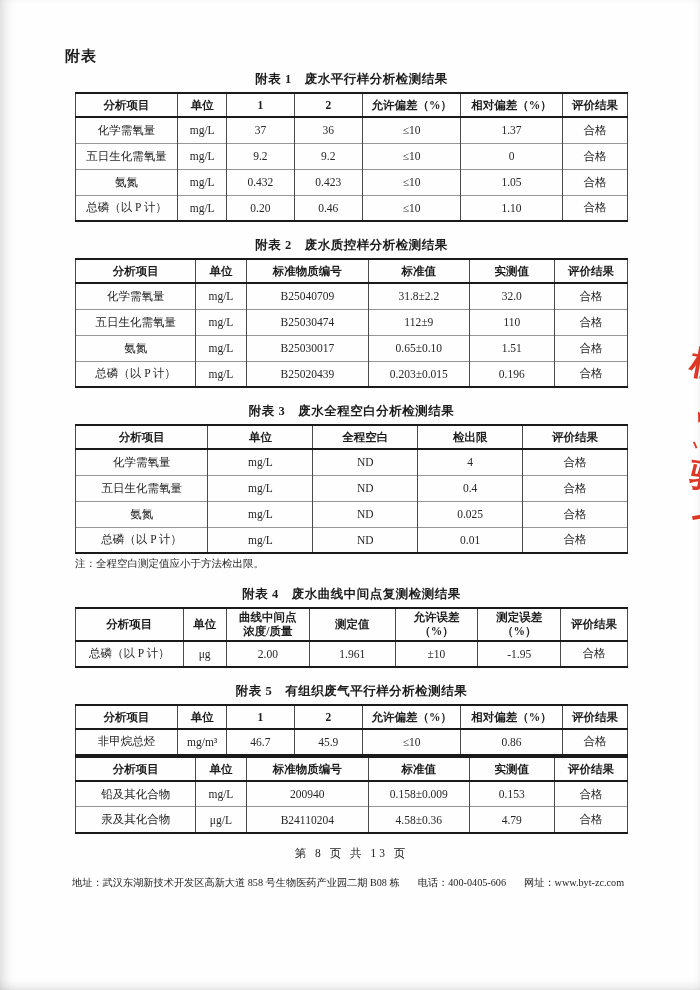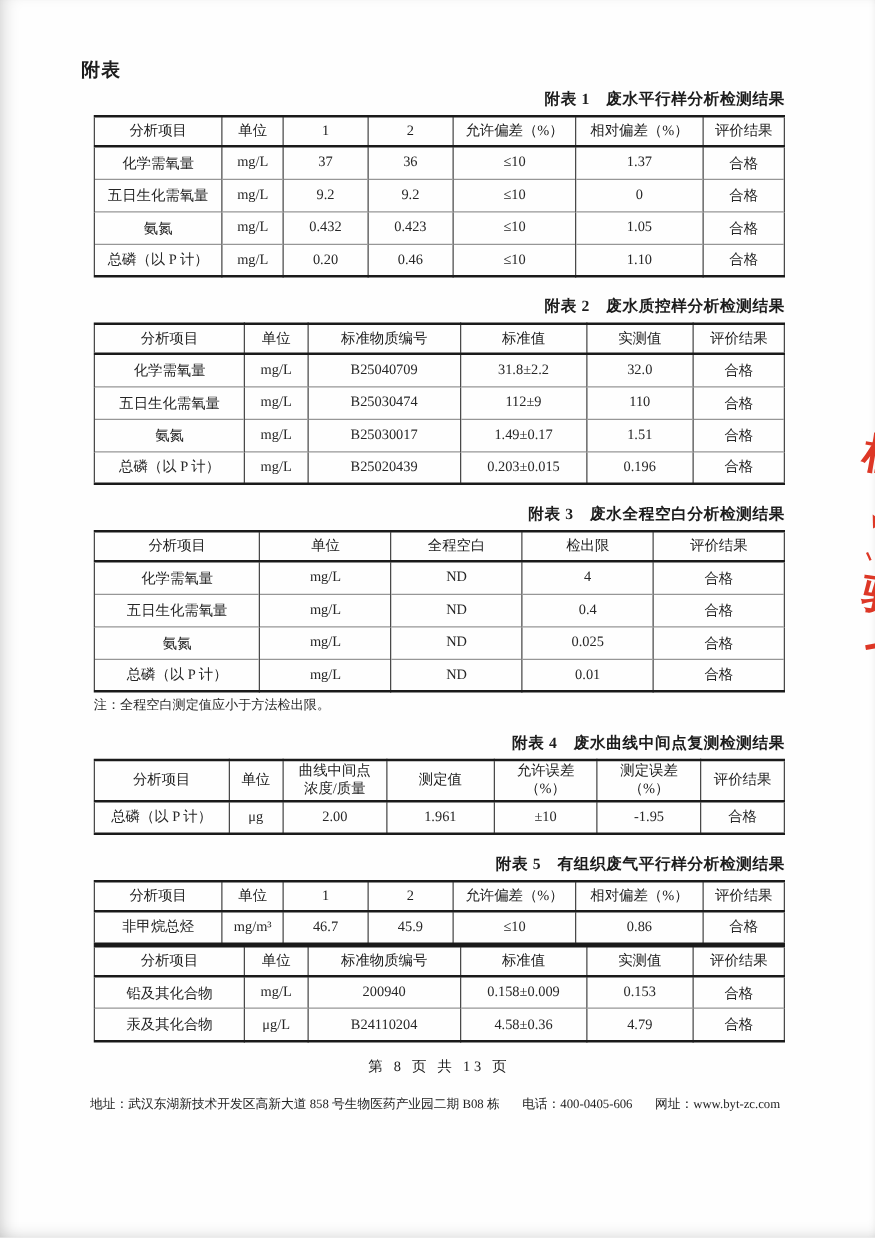"附表 1 废水平行样分析检测结果" .caption { text-align: right -> center }
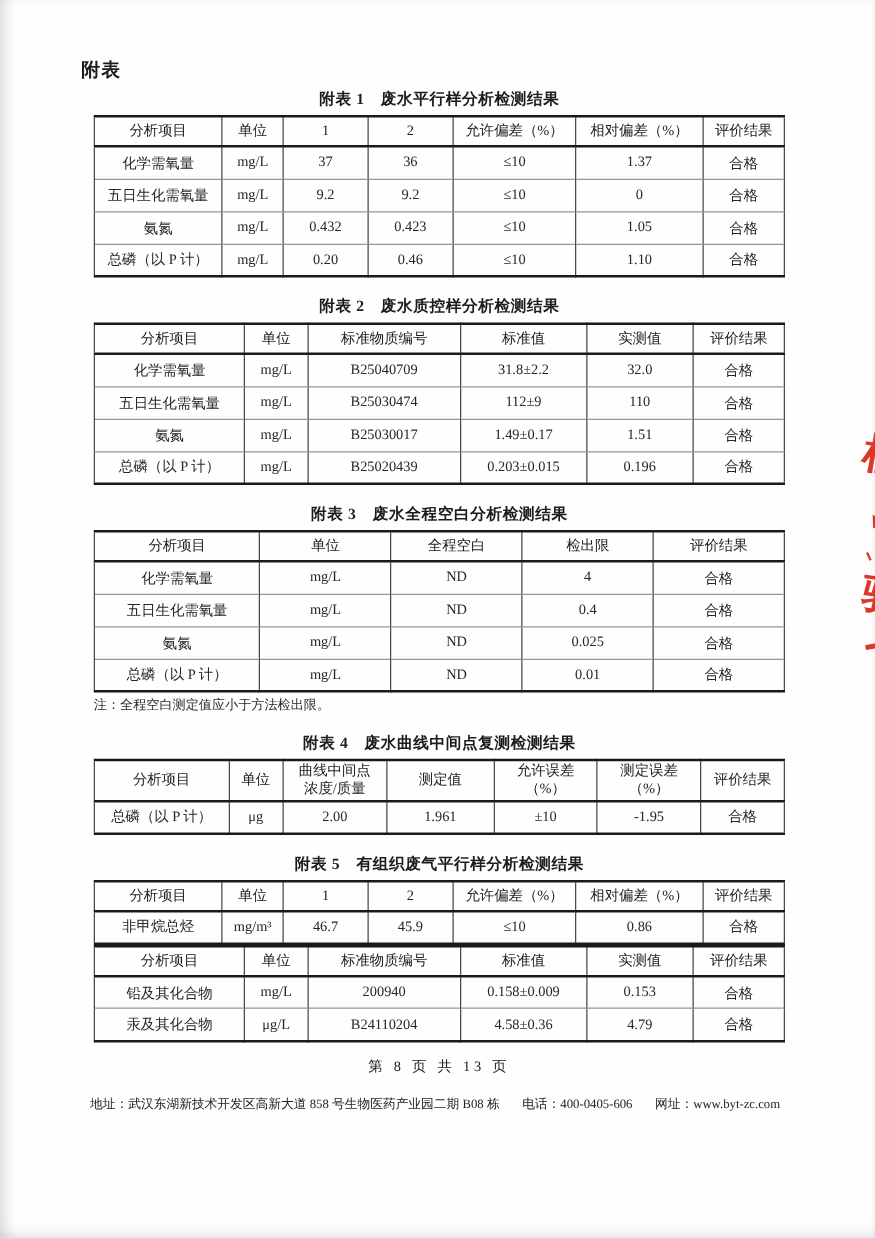"分析项目" th { font-weight: normal -> bold }
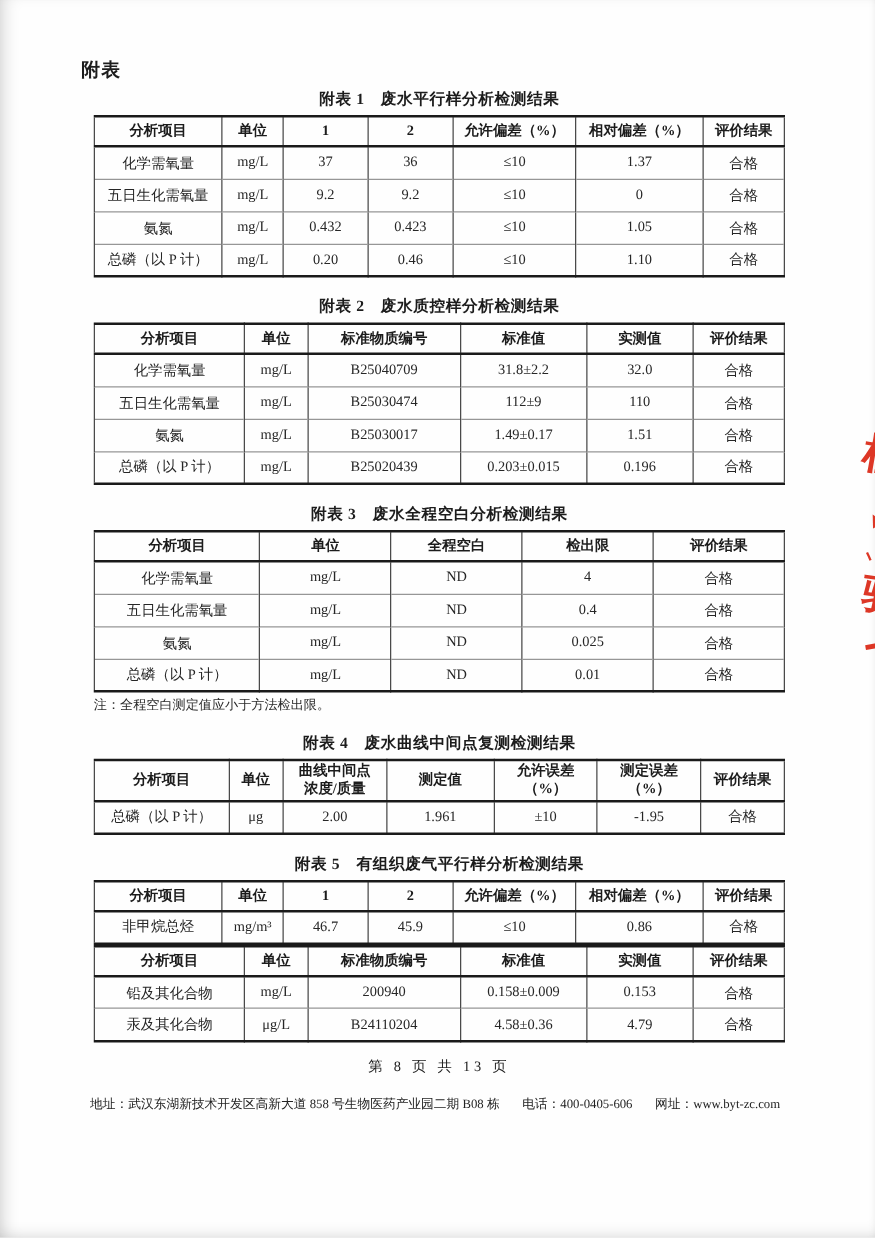"1.49±0.17" td { text: 1.49±0.17 -> 0.65±0.10 }
